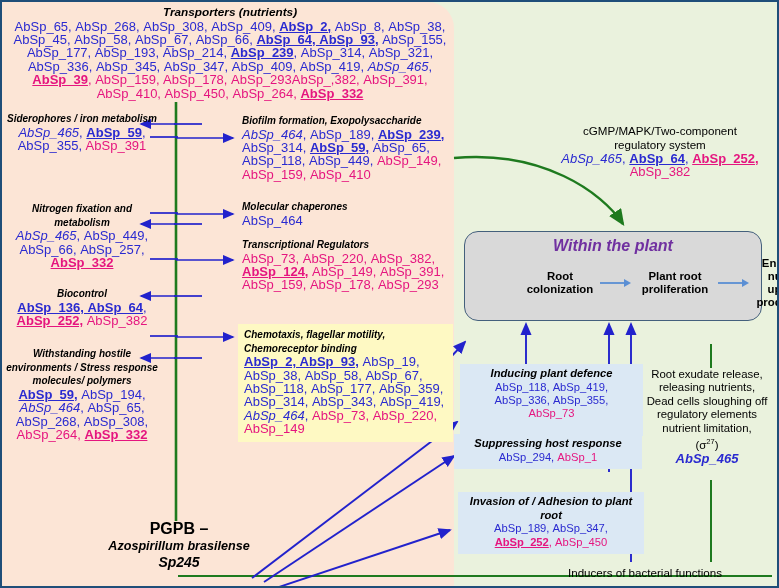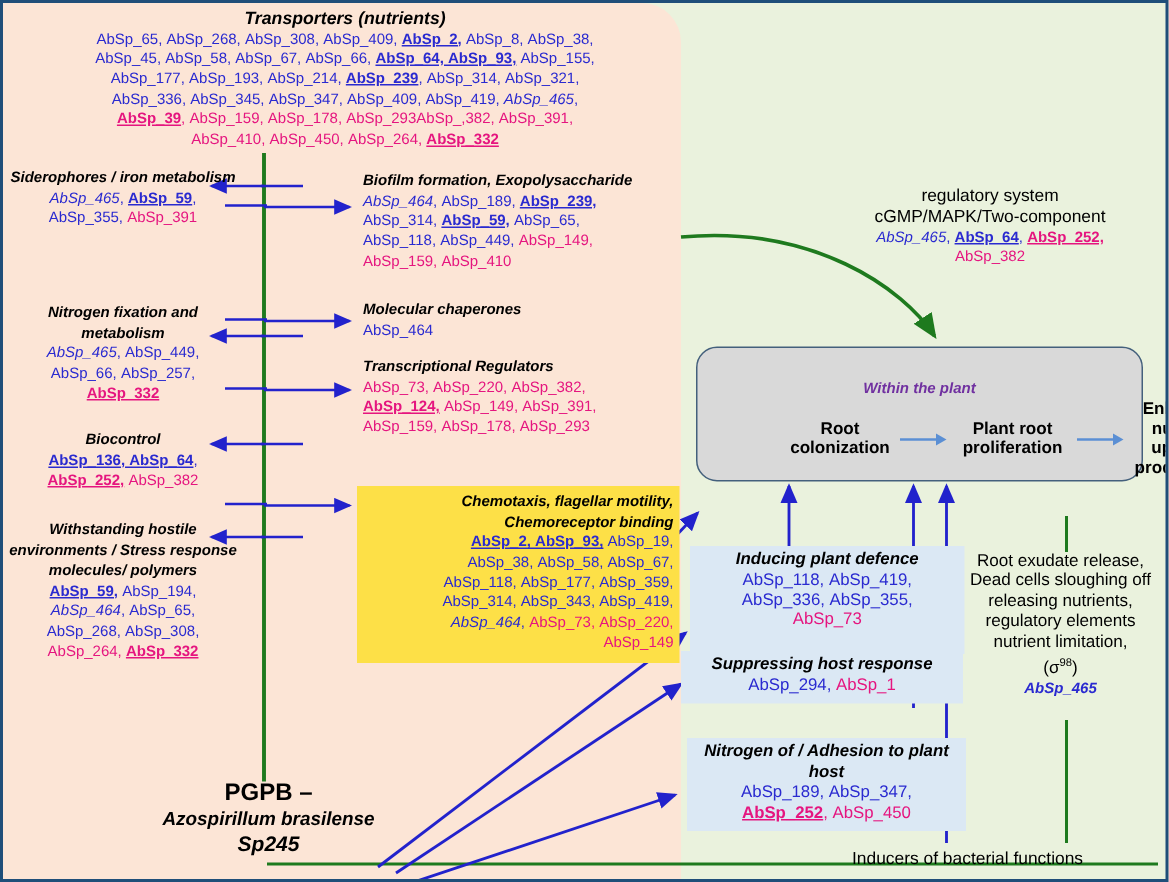"AbSp_65, AbSp_268, AbSp_308, AbSp_409," .gl { font-size: 10px -> 13px }
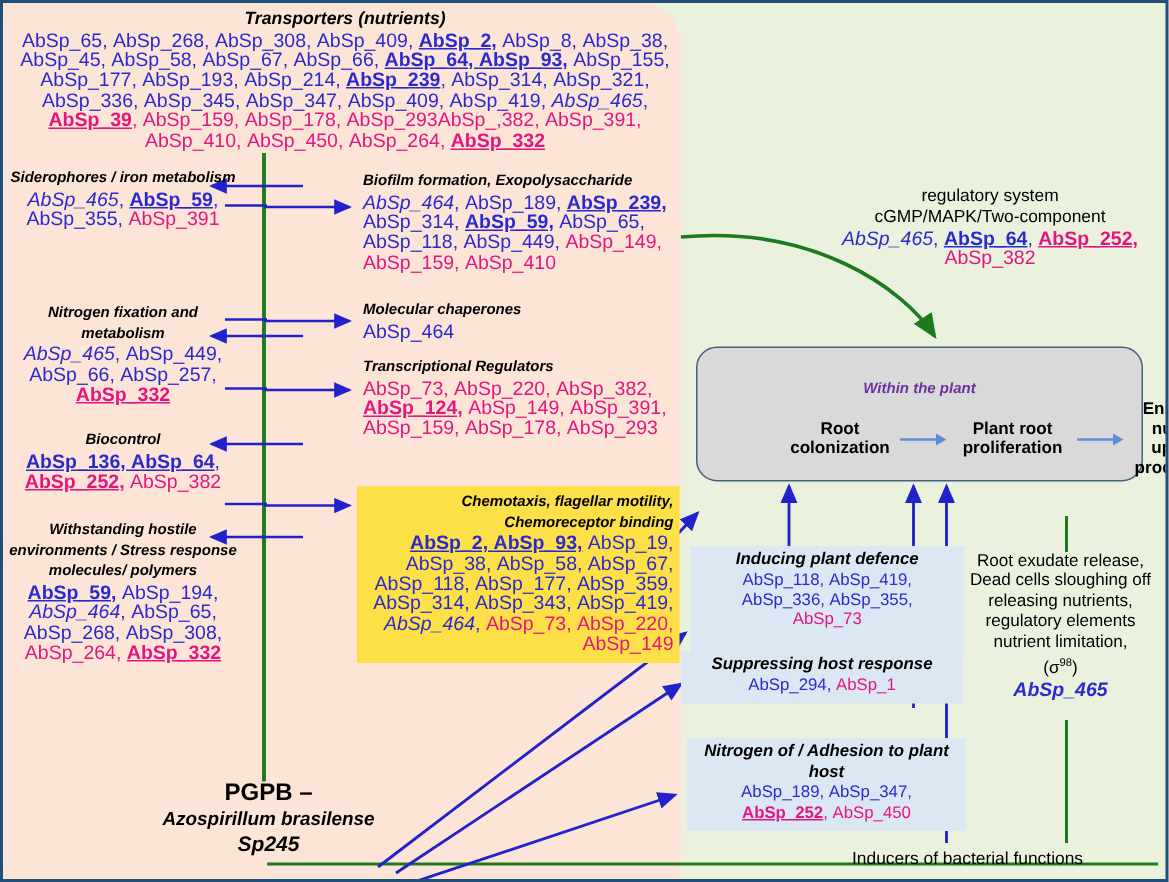"regulatory system" div.hd-reg { order: before "cGMP/MAPK/Two-component" -> after "cGMP/MAPK/Two-component" }
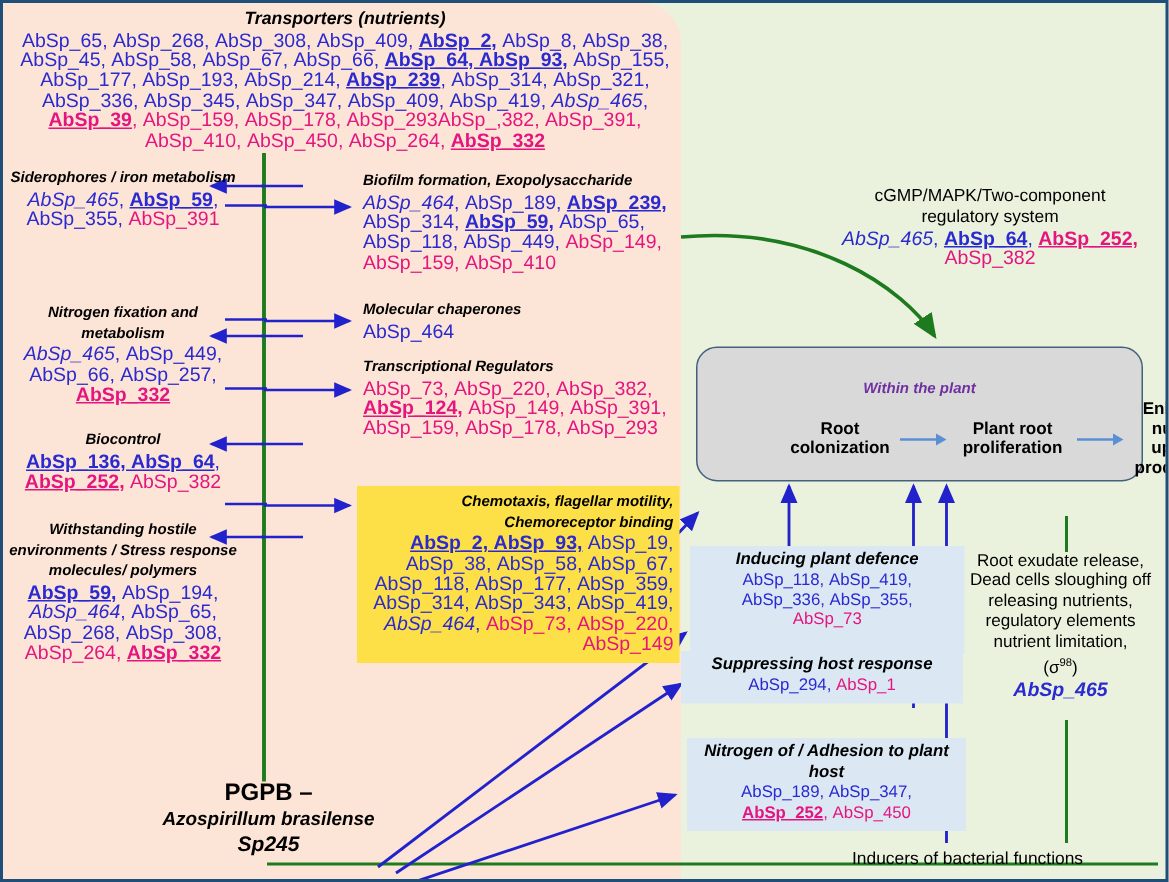"Within the plant" #plantbox .ttl { font-size: 10px -> 16px; margin-top: 22px -> 5px }
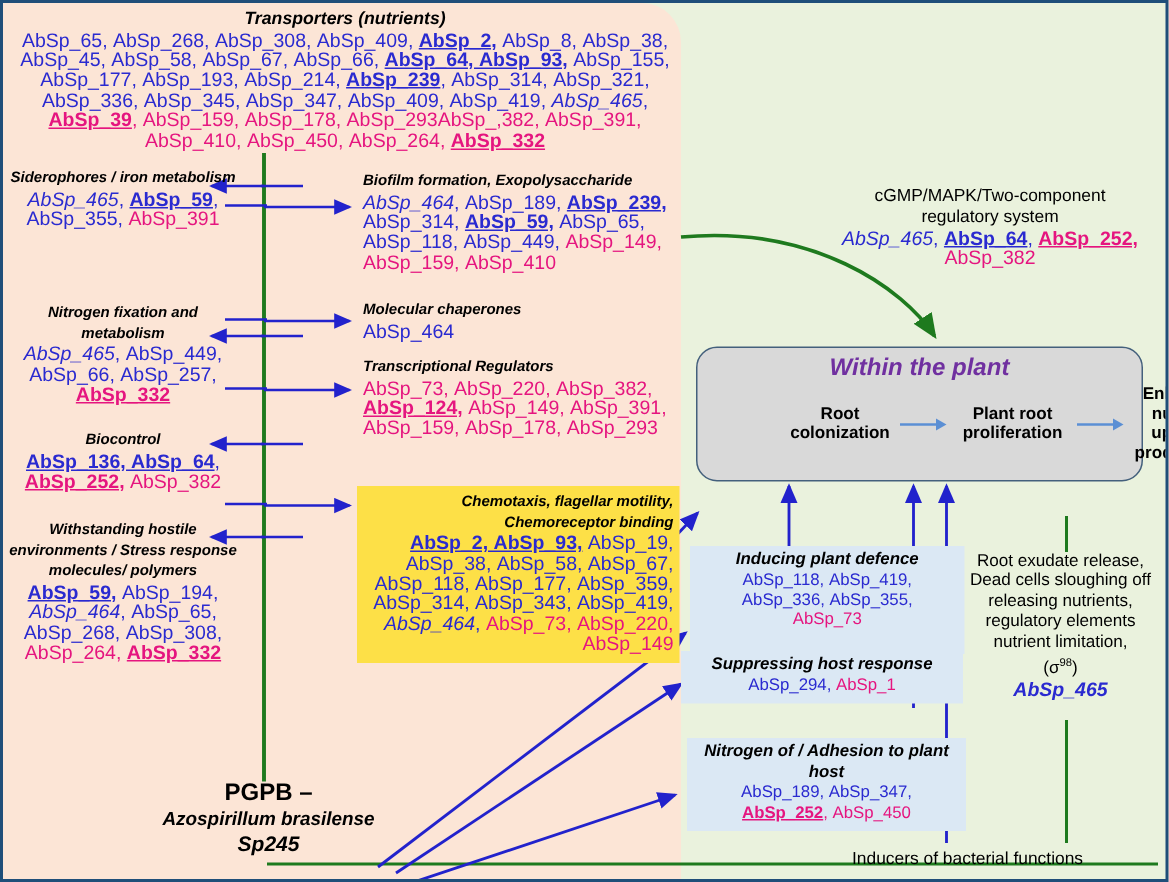"Chemotaxis, flagellar motility," .hl { background: #fde047 -> #fef9c3; text-align: right -> none }
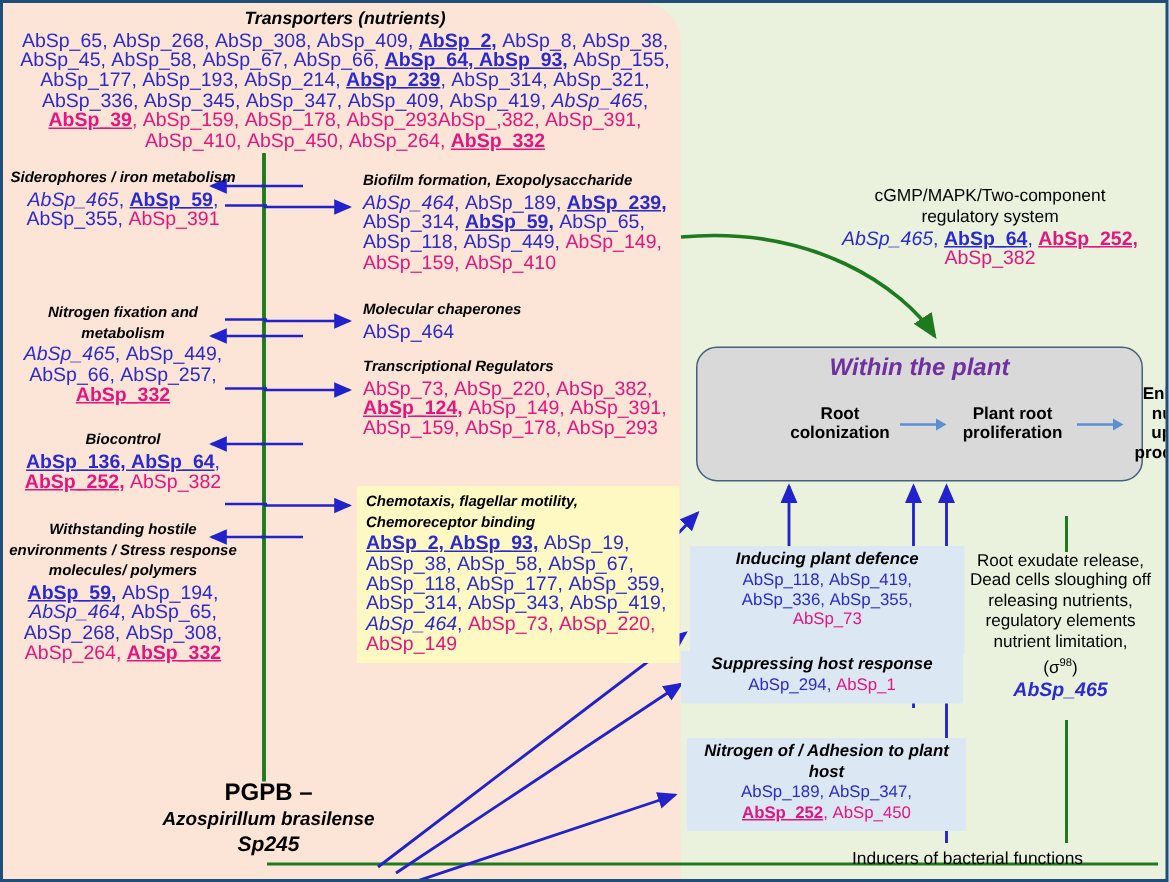"Dead cells sloughing off" div { order: before "releasing nutrients," -> after "releasing nutrients," }
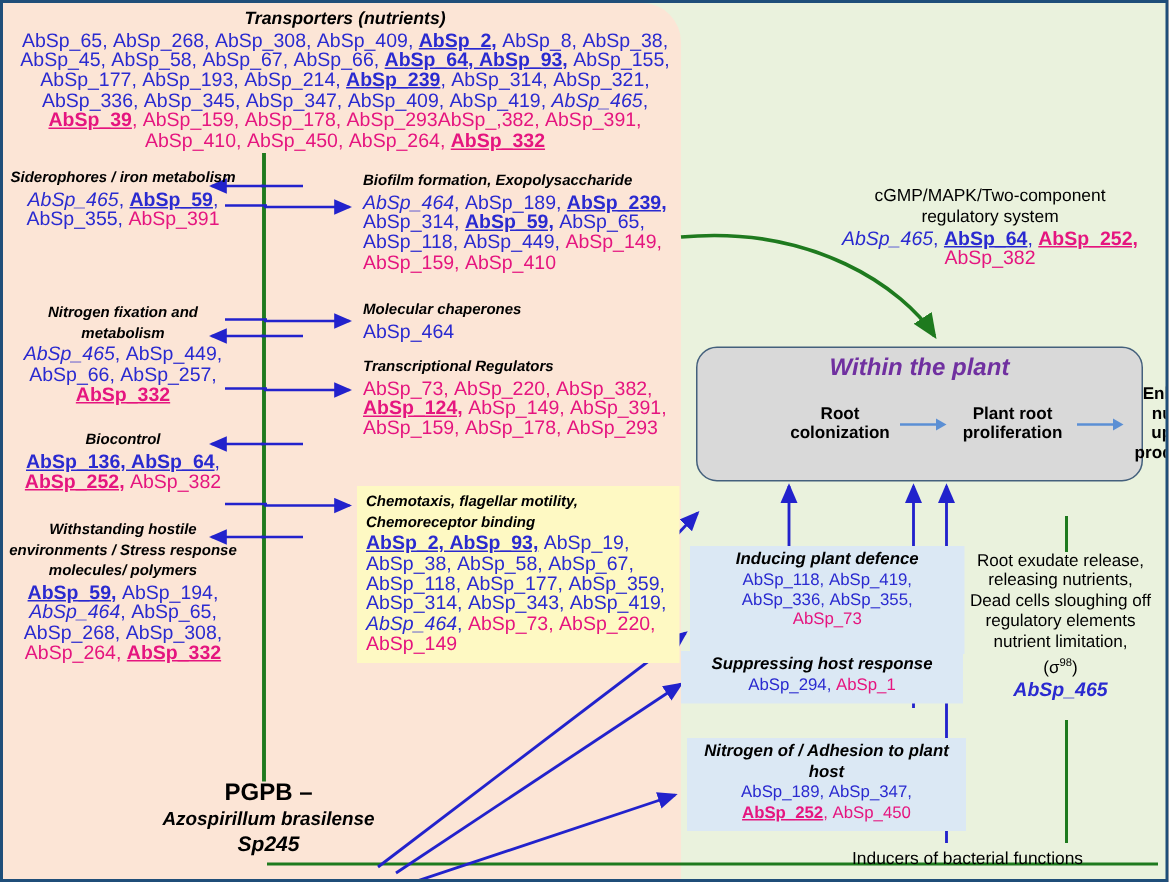"98" sup { text: 98 -> 27 }
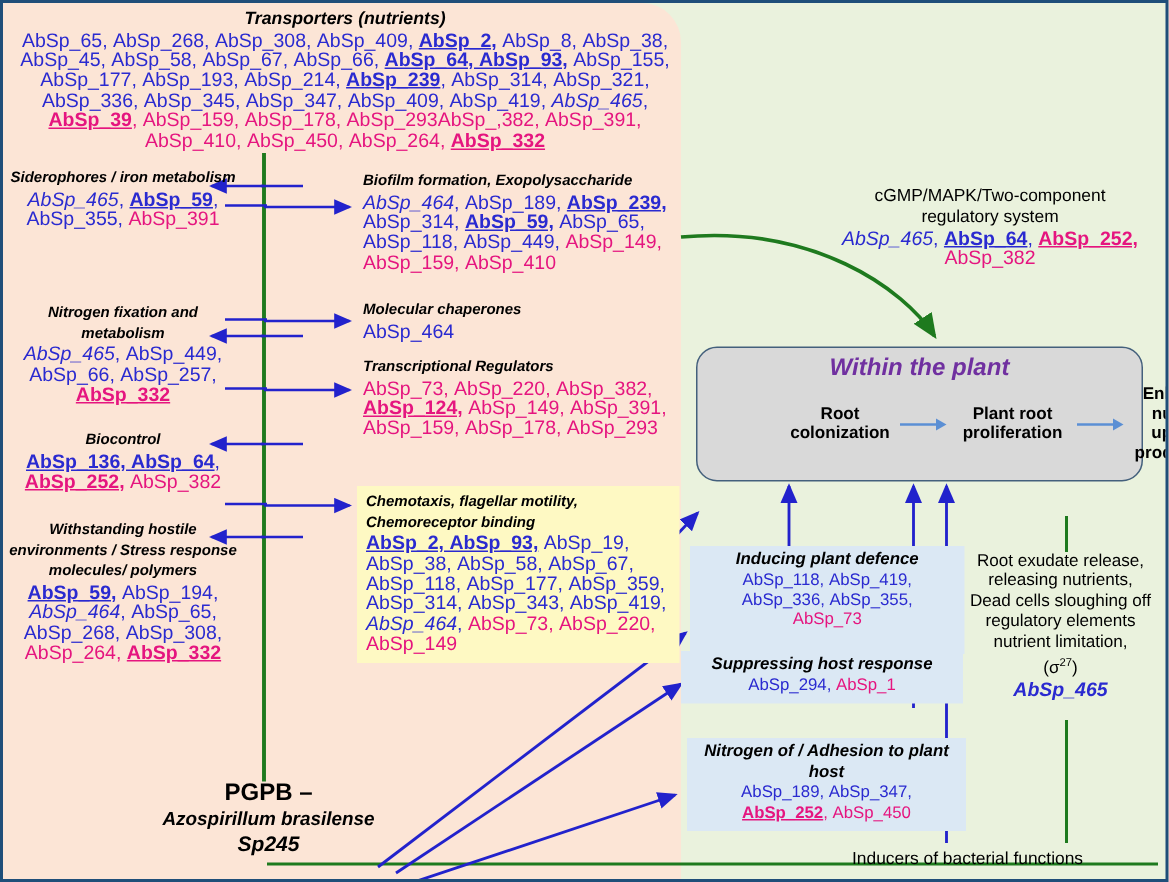"Nitrogen of / Adhesion to" div.hd { text: Nitrogen of / Adhesion to plant host -> Invasion of / Adhesion to plant root }
